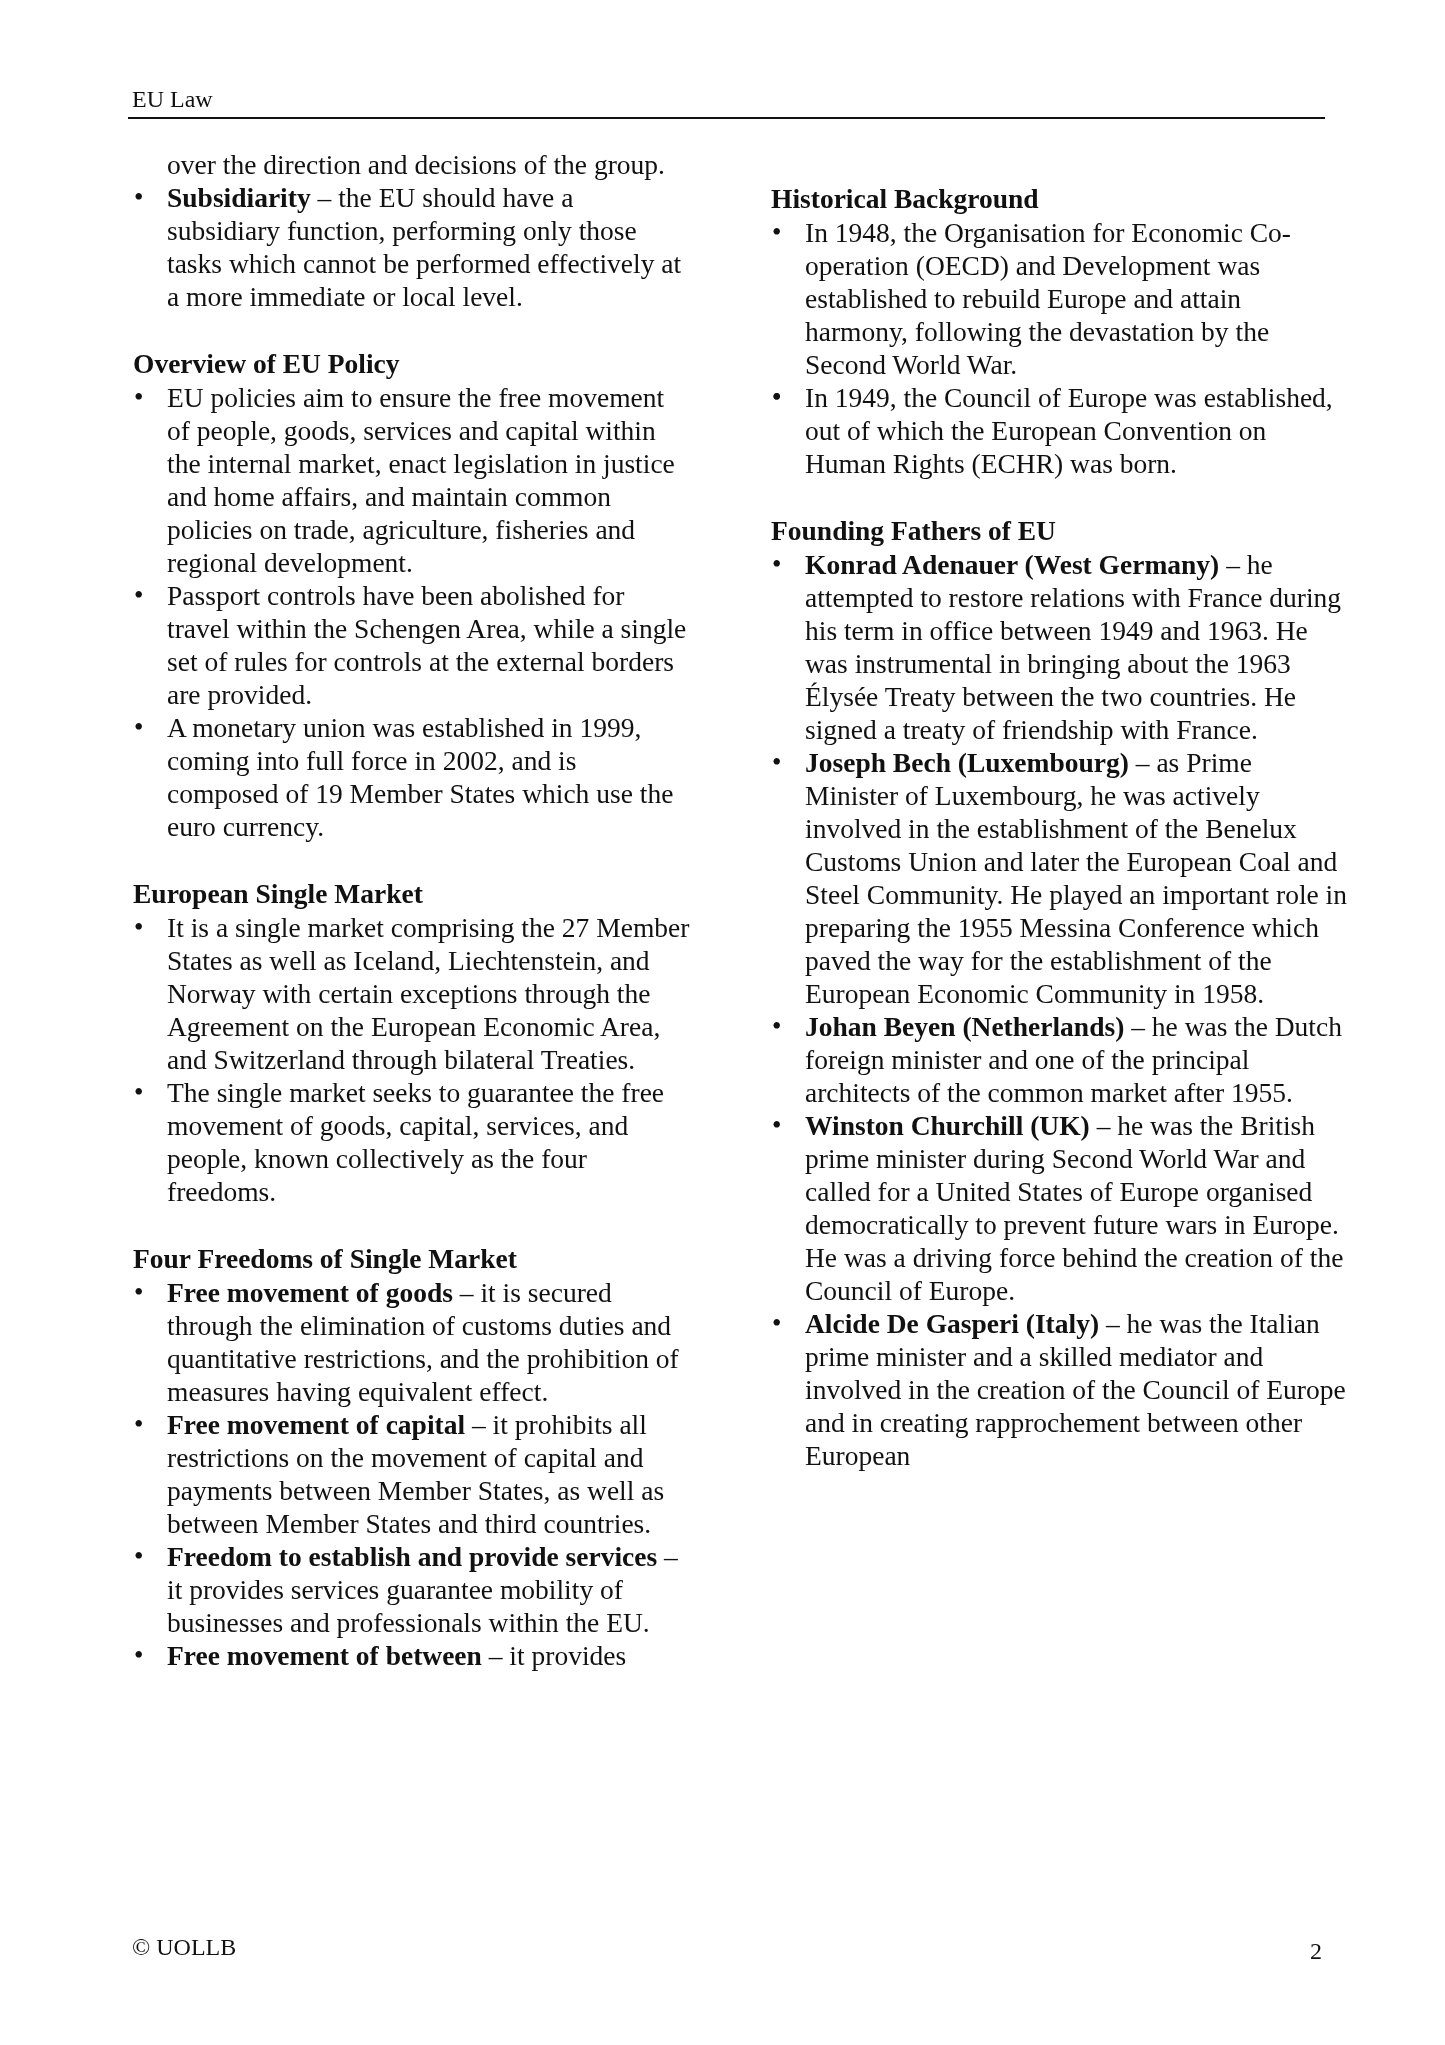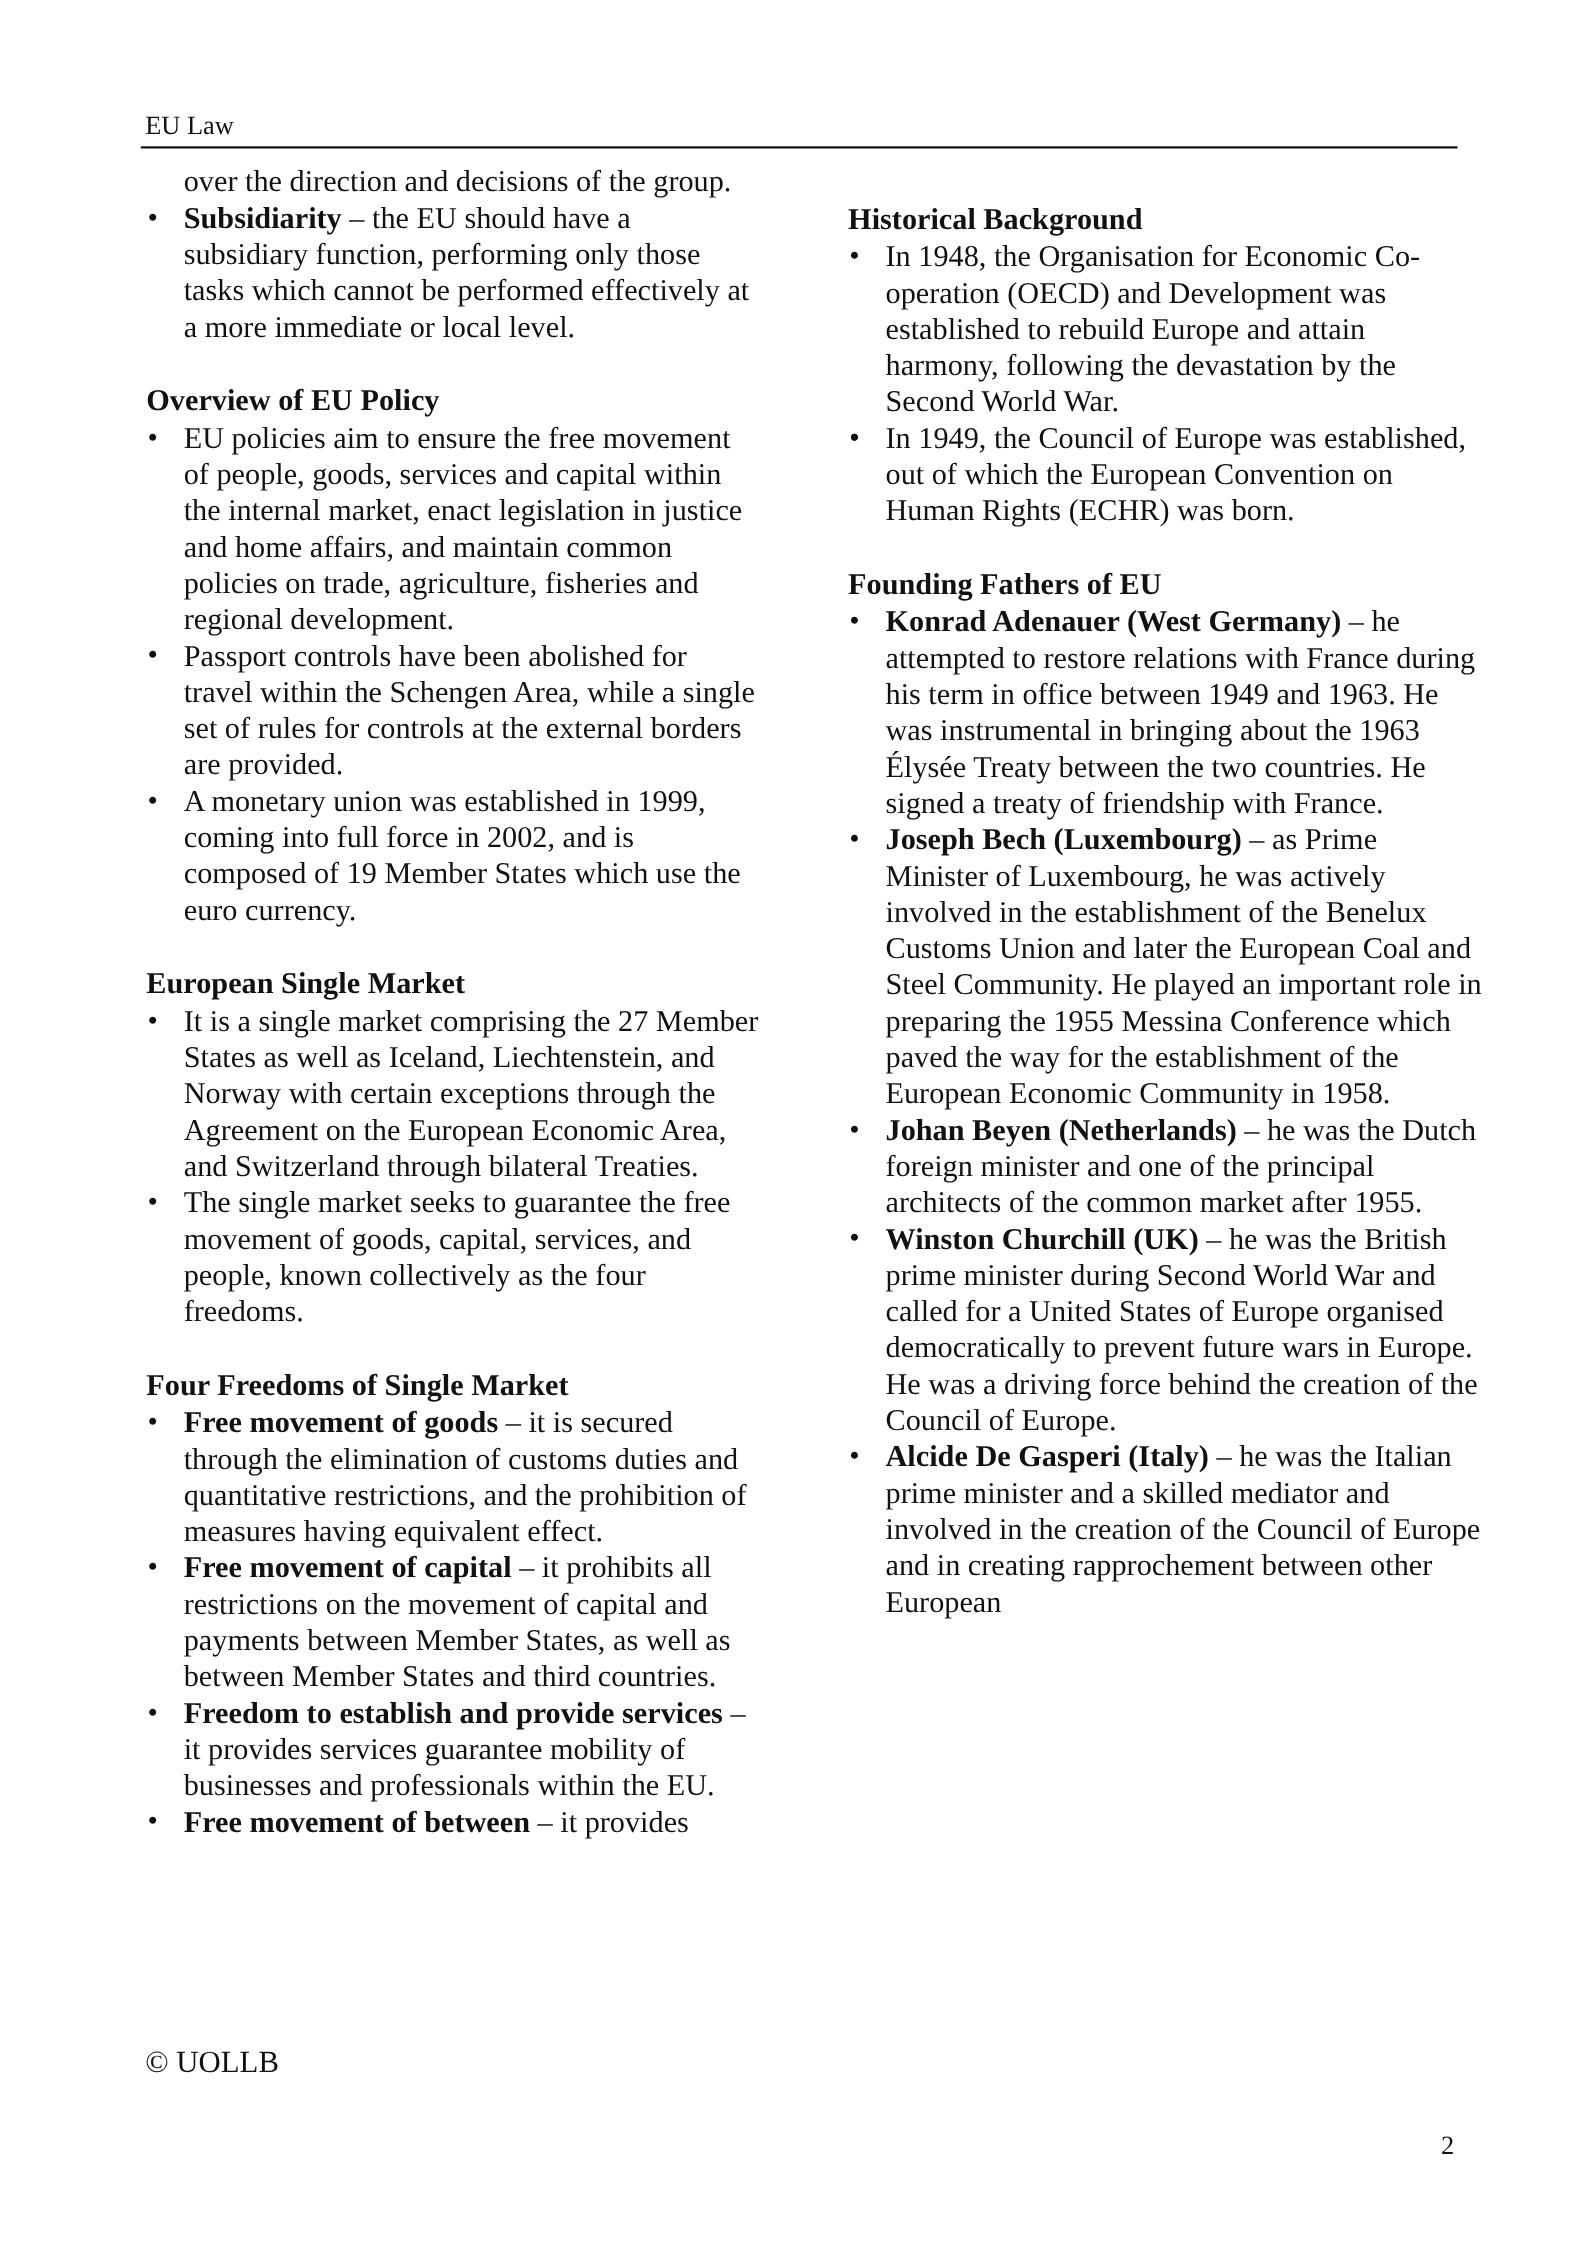"EU Law" .header { top: 102px -> 86px }
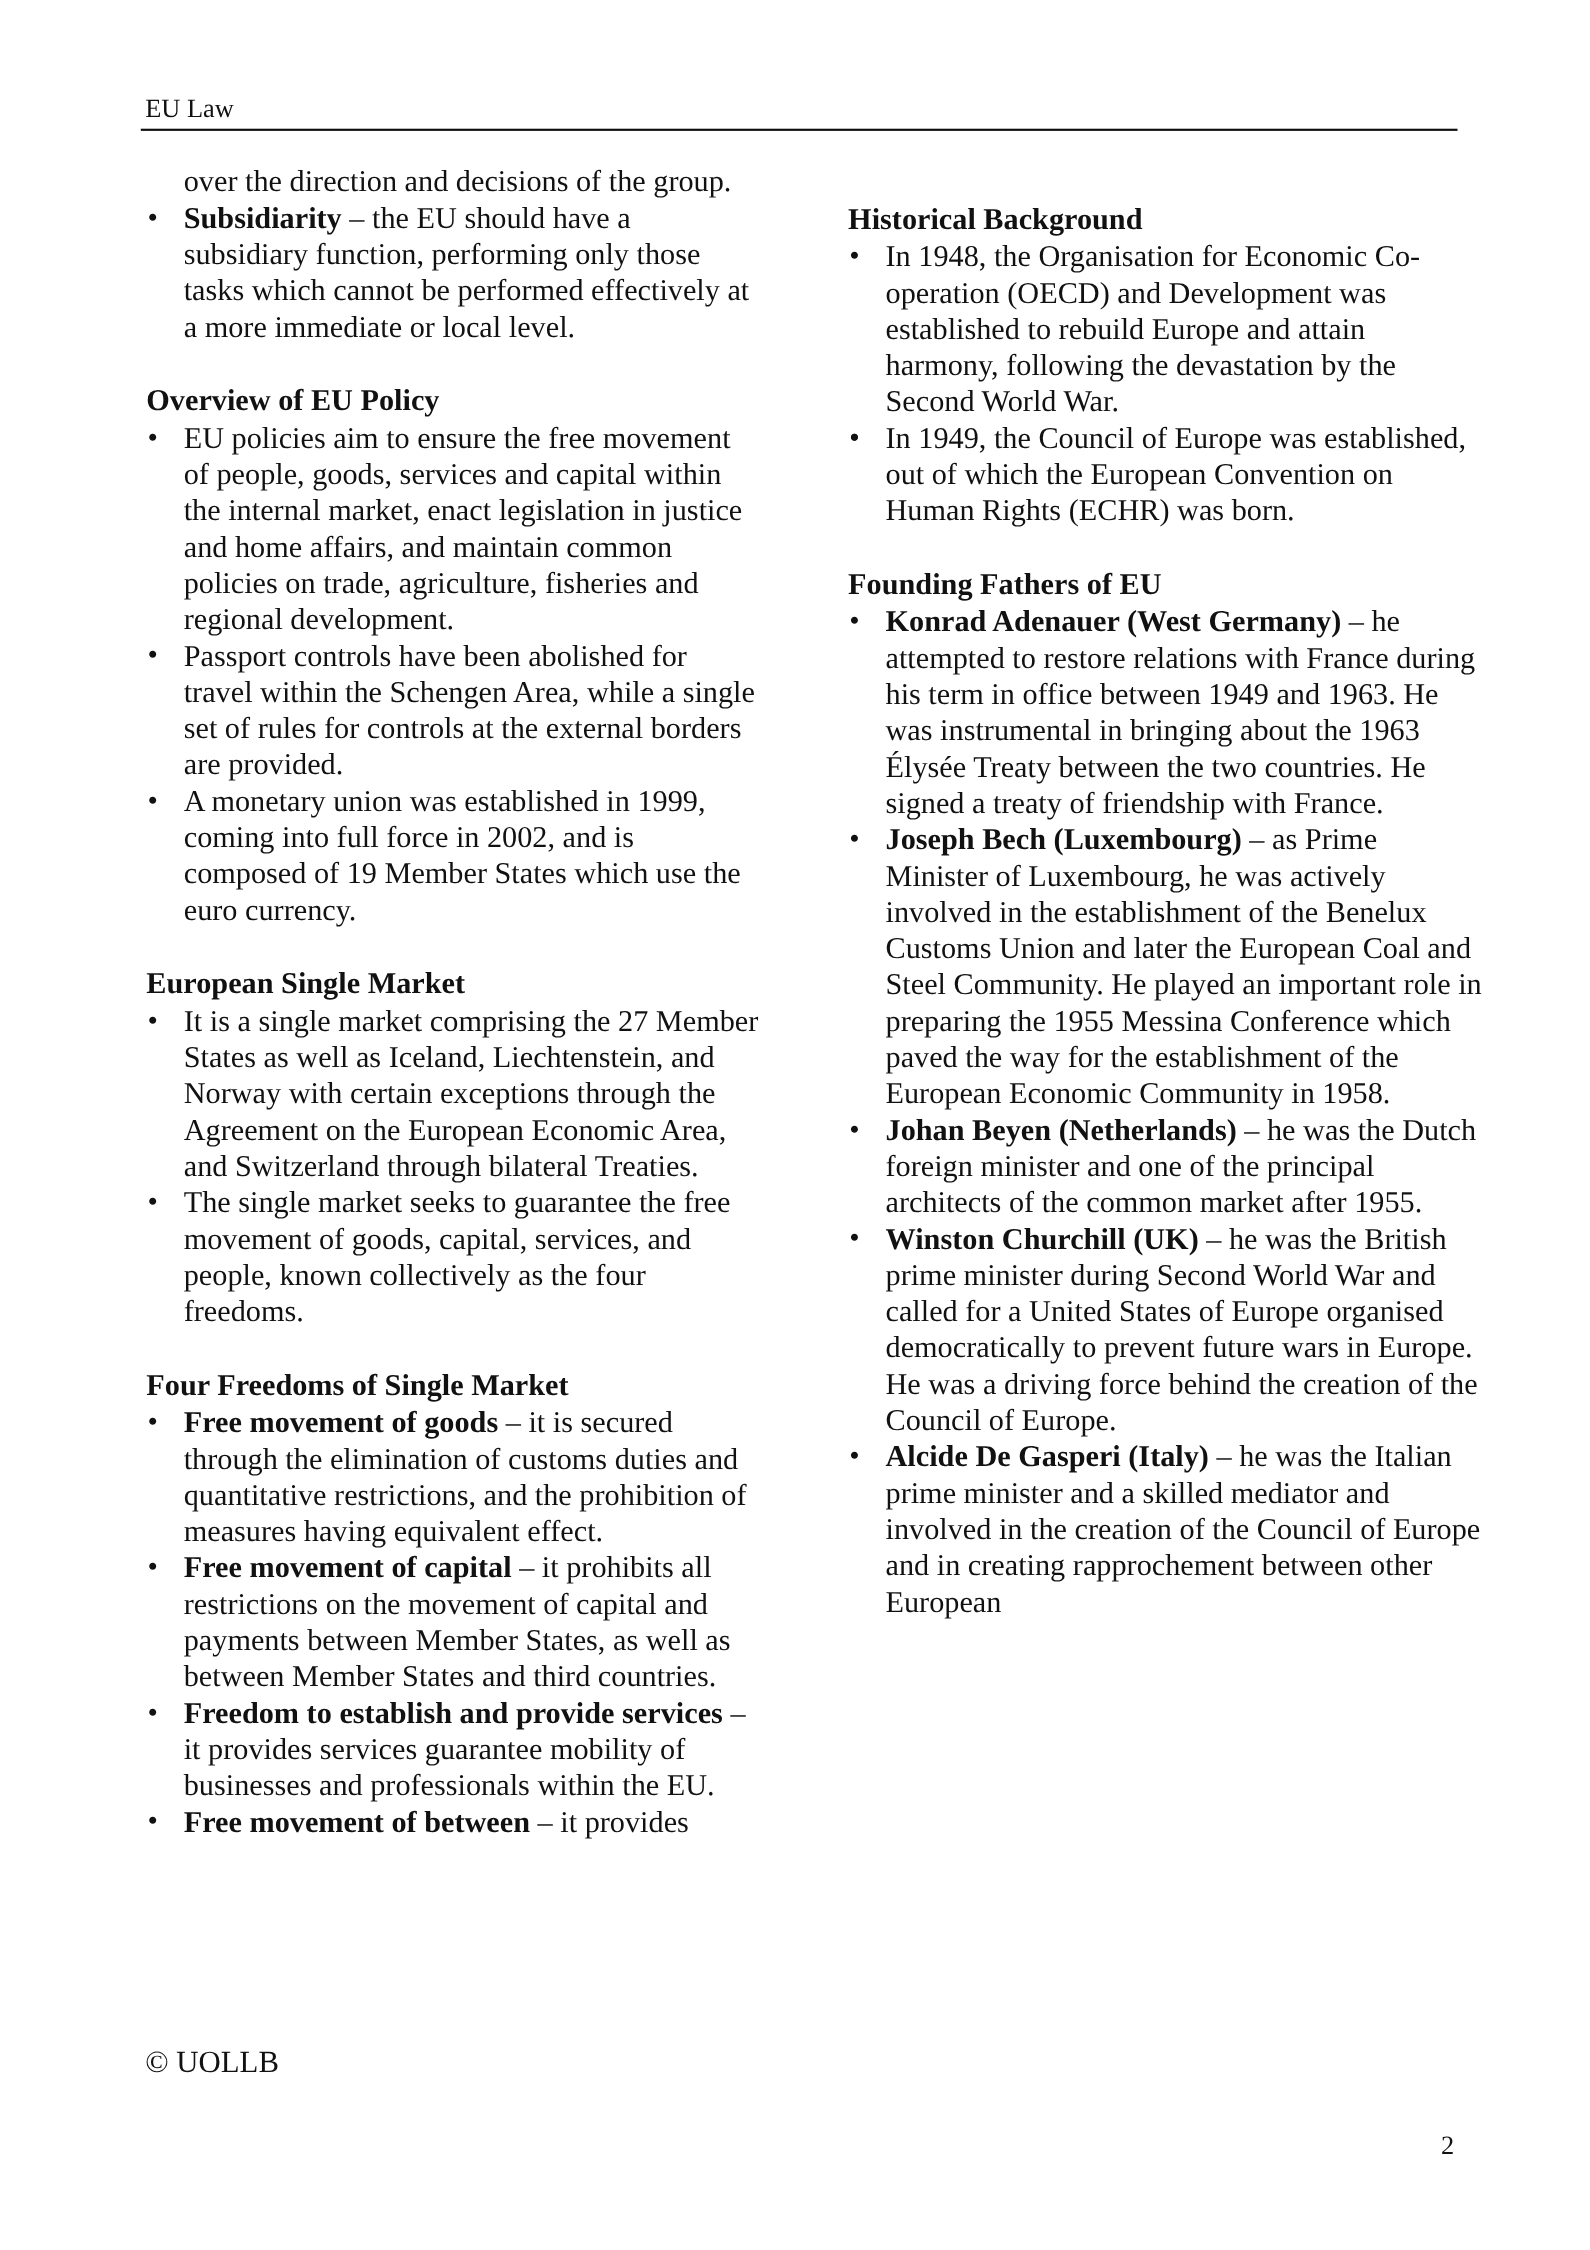"© UOLLB" .footer-left { font-size: 28px -> 24px; top: 1860px -> 1934px }
